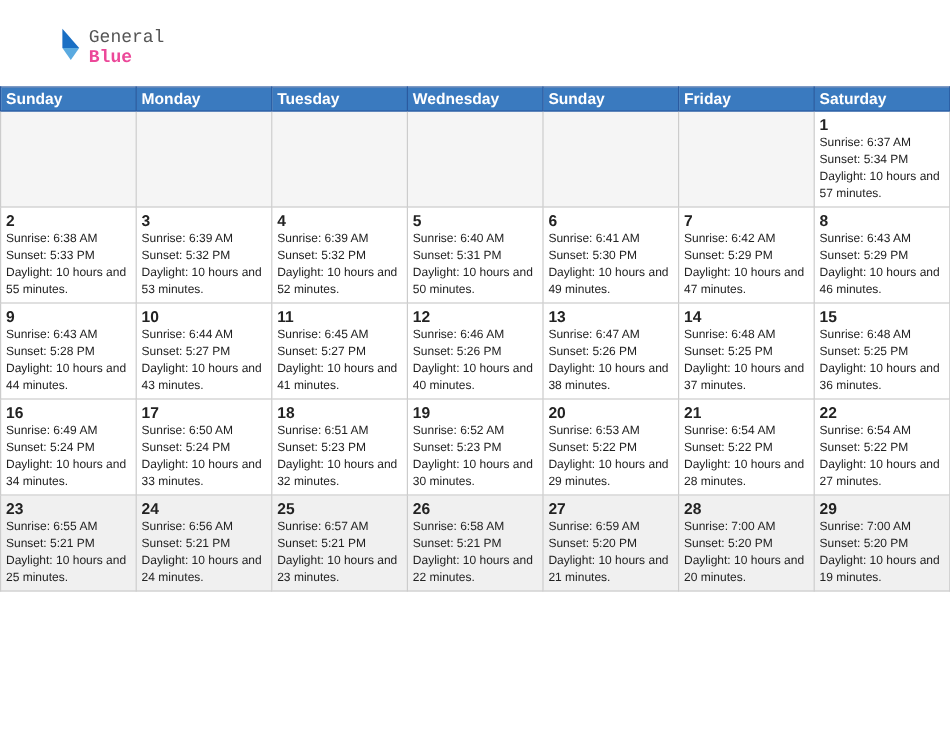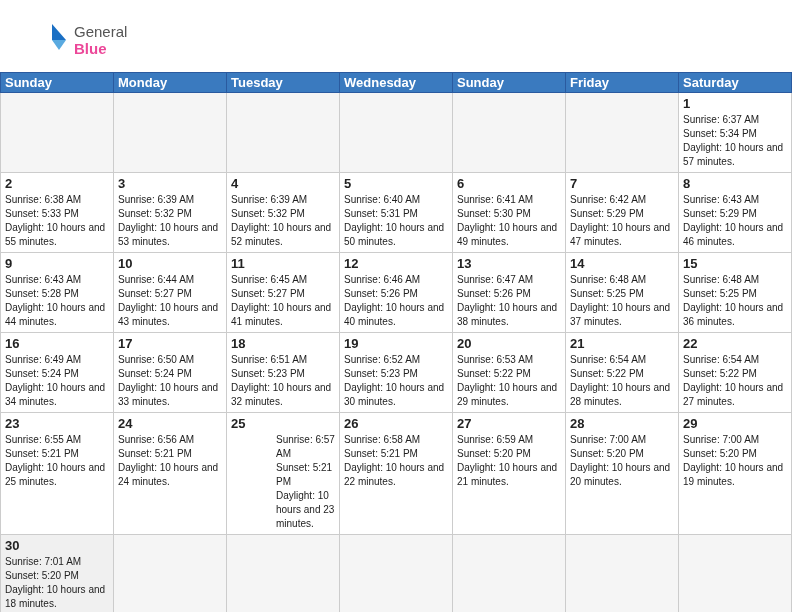"General" .logo { font-family: none -> Liberation Mono, monospace }
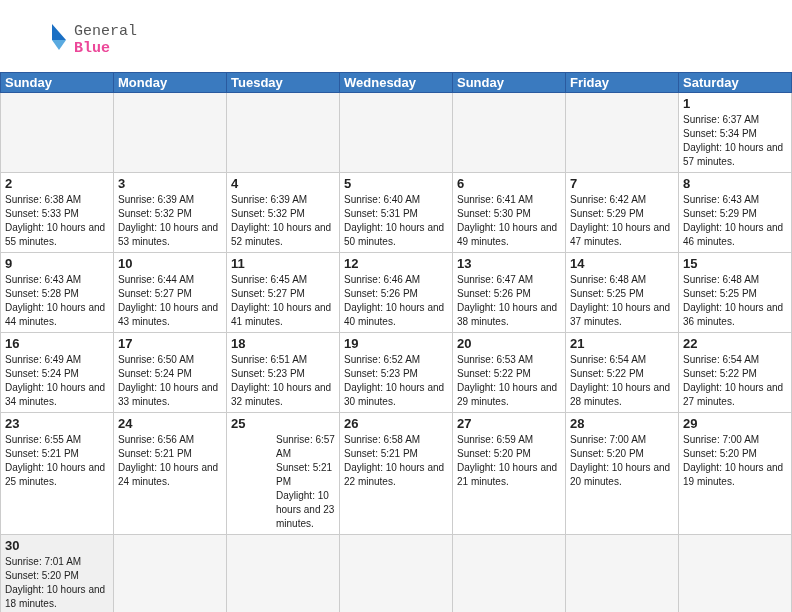"Sunrise: 6:57 AM" div.cell-info { margin-left: 45px -> none }
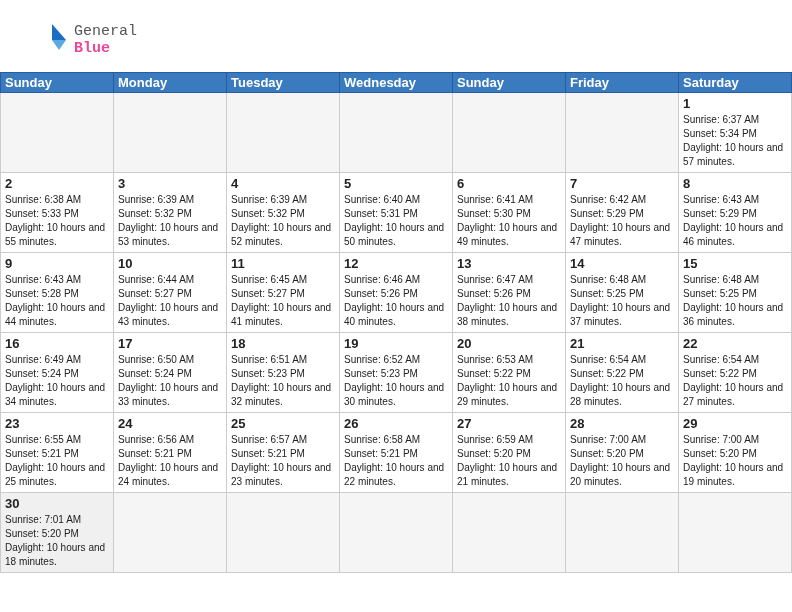"30" tr.last-row { html: <tr> <td> <span>30</span> <div>Sunrise: 7:01 AM Sunset: 5:20 PM Daylight: 10 hours and 18 minutes.</div> </td> <td></td> <td></td> <td></td> <td></td> <td></td> <td></td> </tr> -> none }
